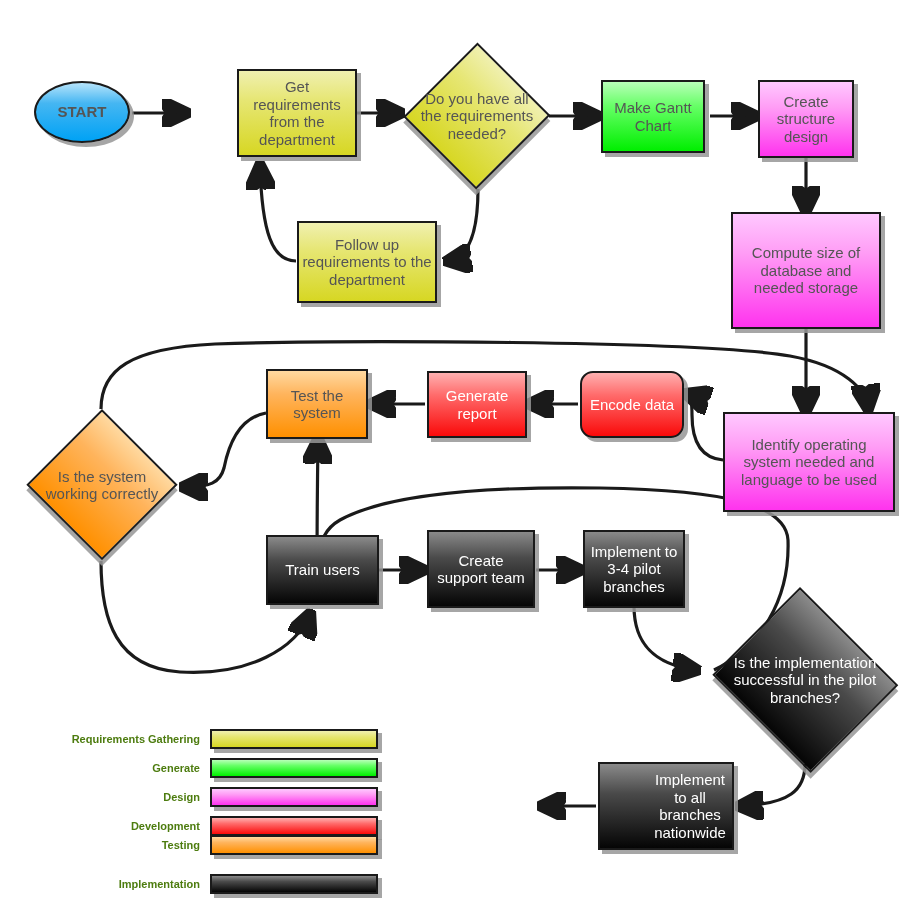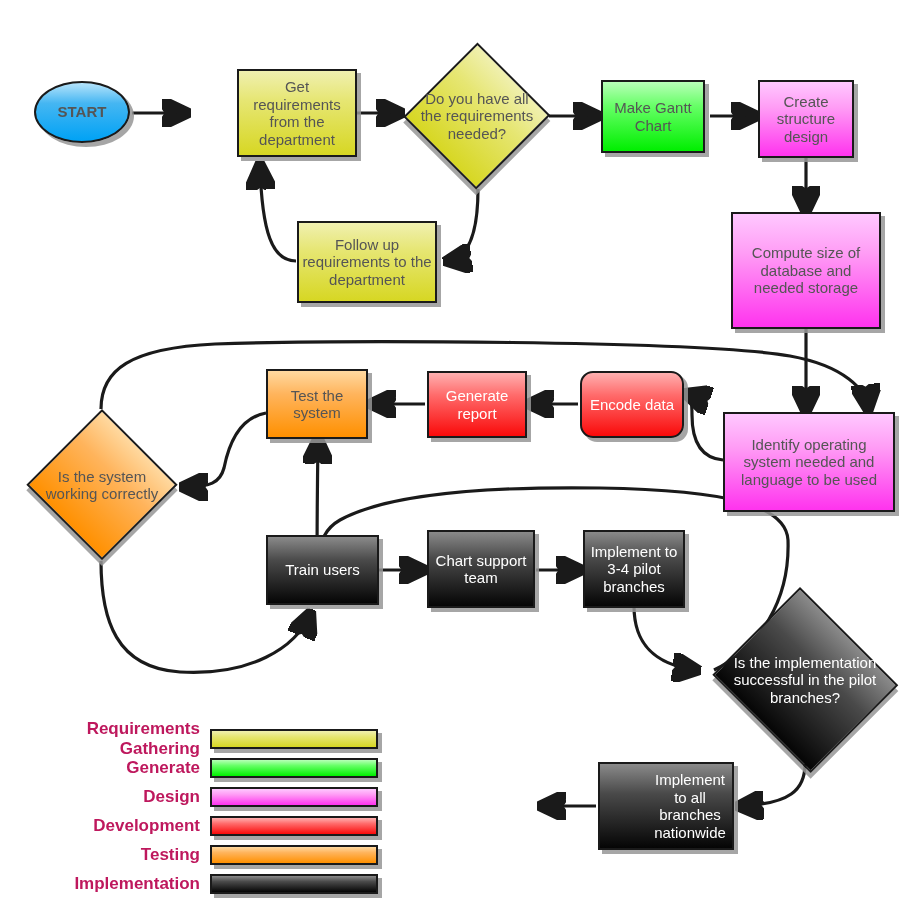"Chart support team" span.lbl { text: Chart -> Create }
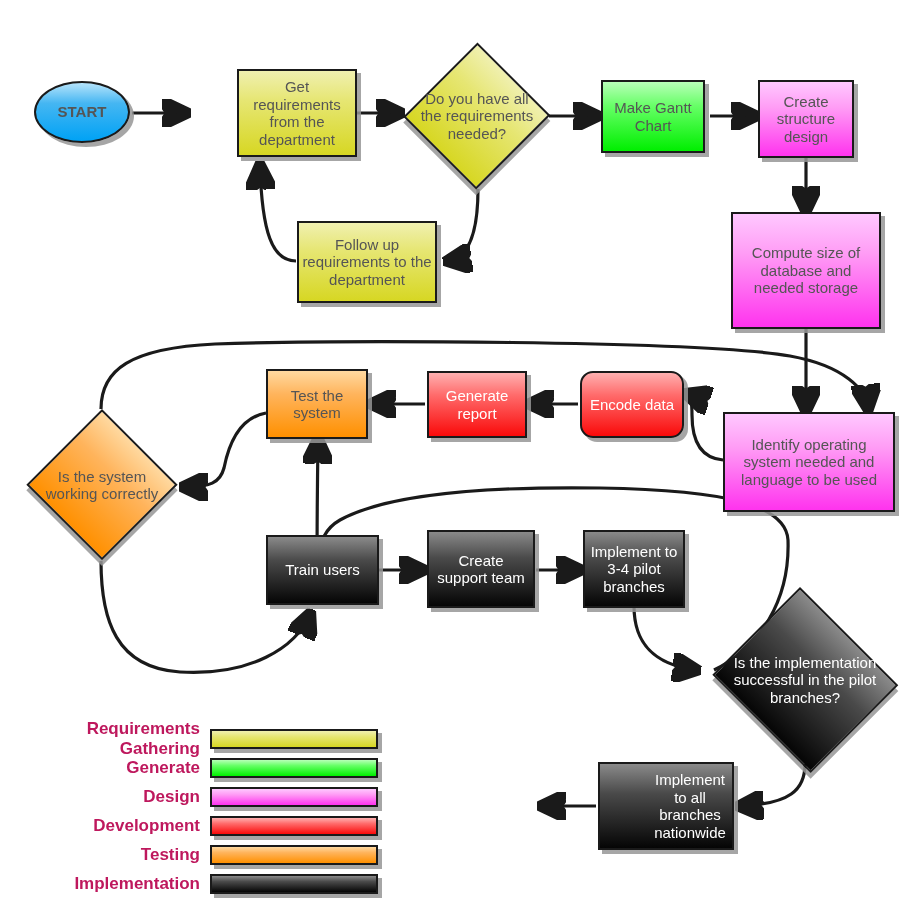"Requirements Gathering" .leg-label { color: #be185d -> #4d7c0f; font-size: 17px -> 11px }
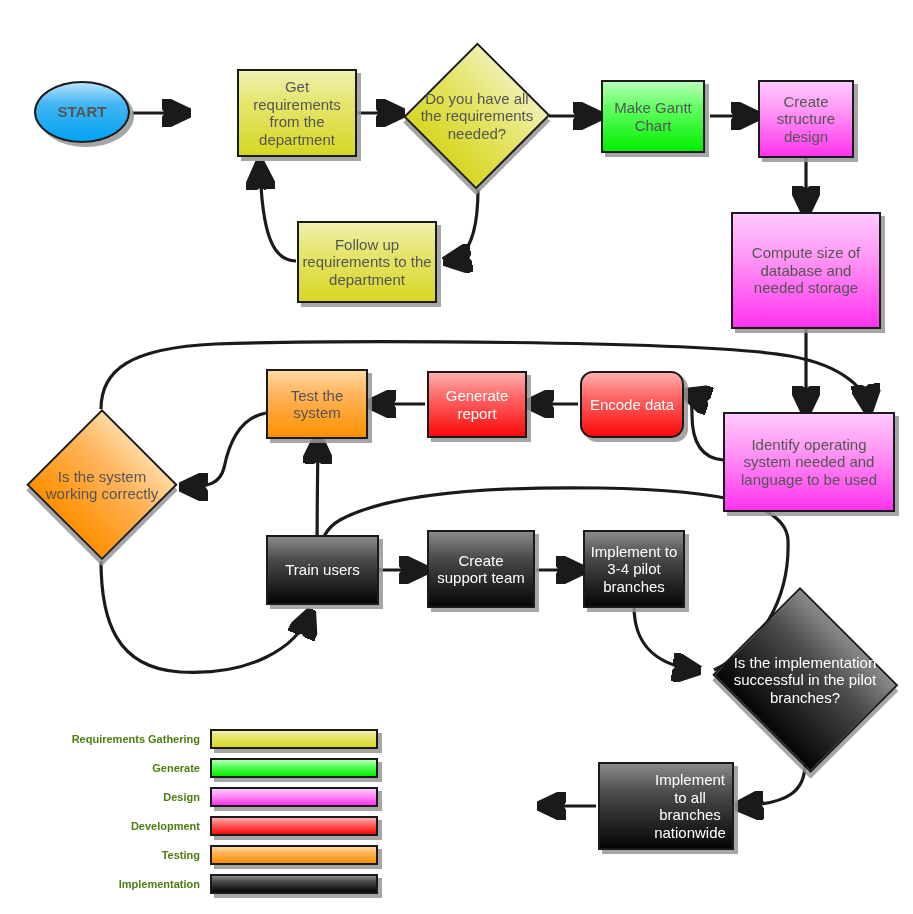"Testing" div.leg-row { top: 116px -> 106px }
